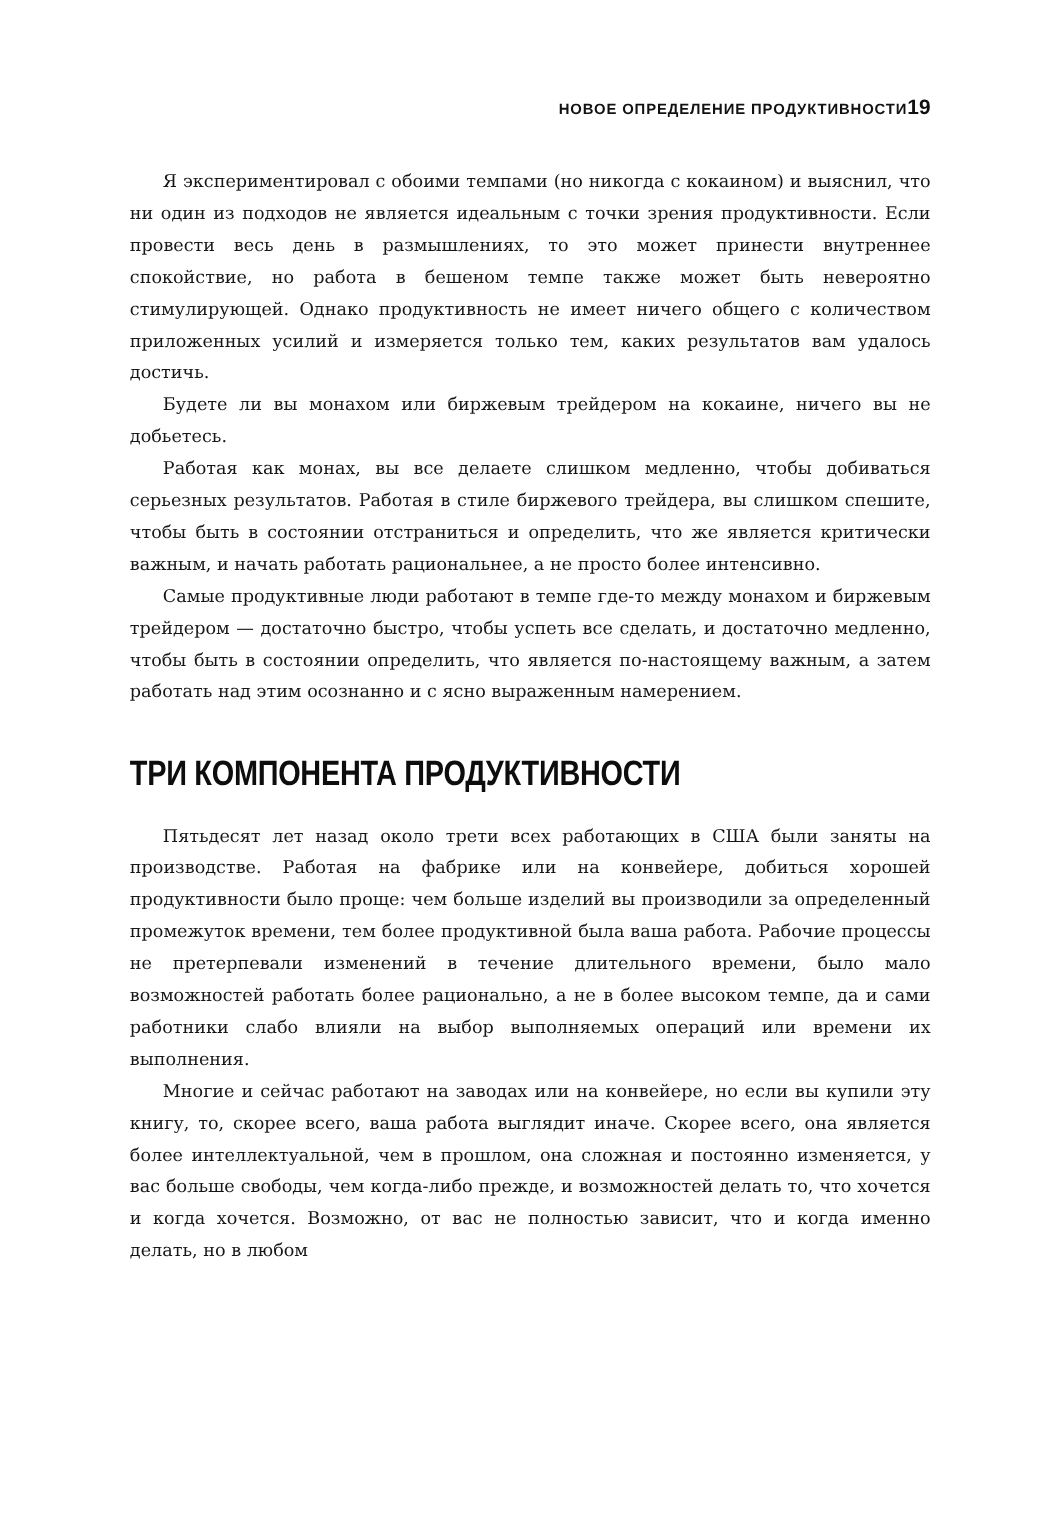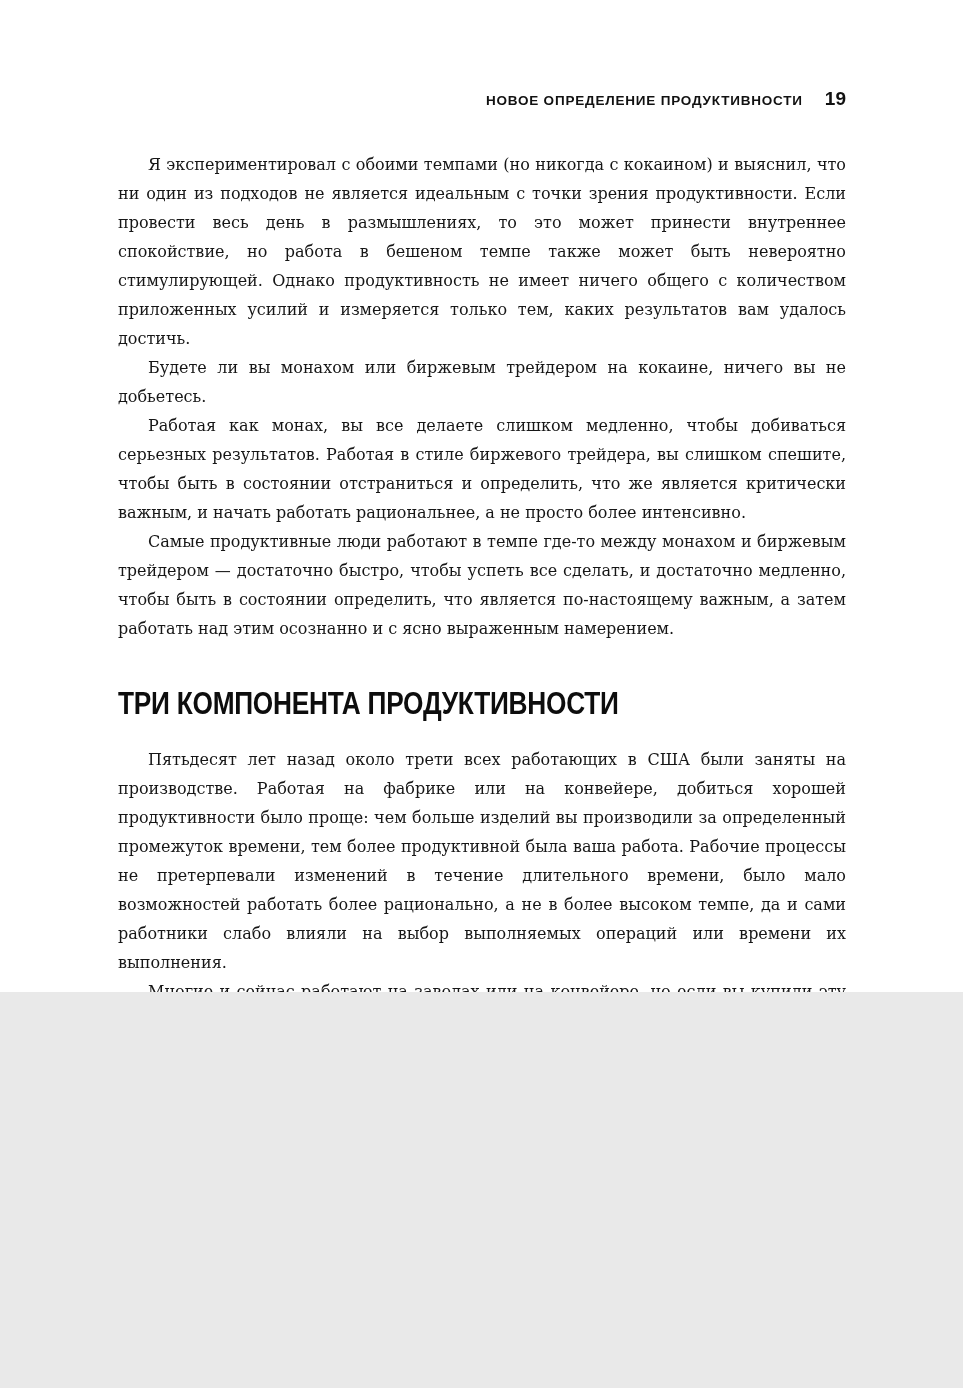"НОВОЕ ОПРЕДЕЛЕНИЕ ПРОДУКТИВНОСТИ" .page { height: 992px -> 1388px }
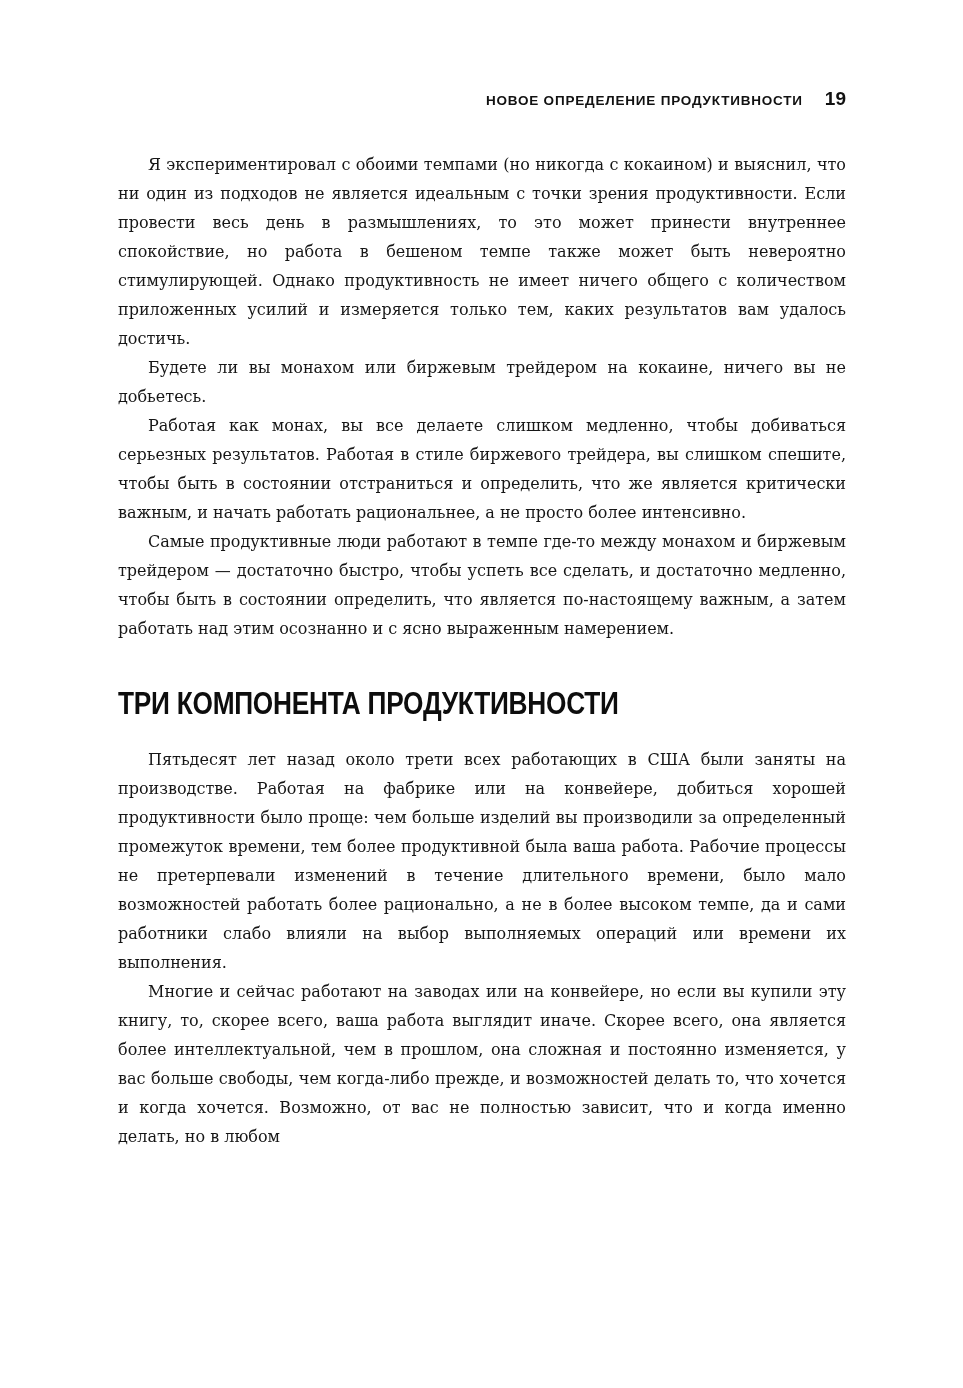"19" .rh-page { margin-left: 22px -> none }
